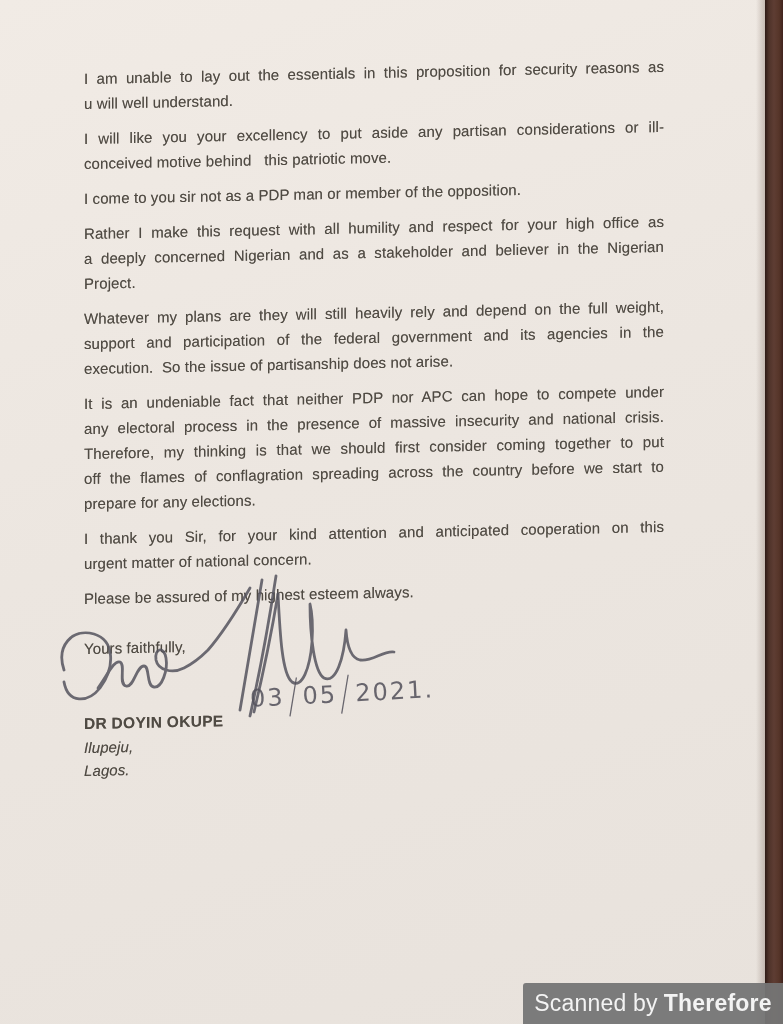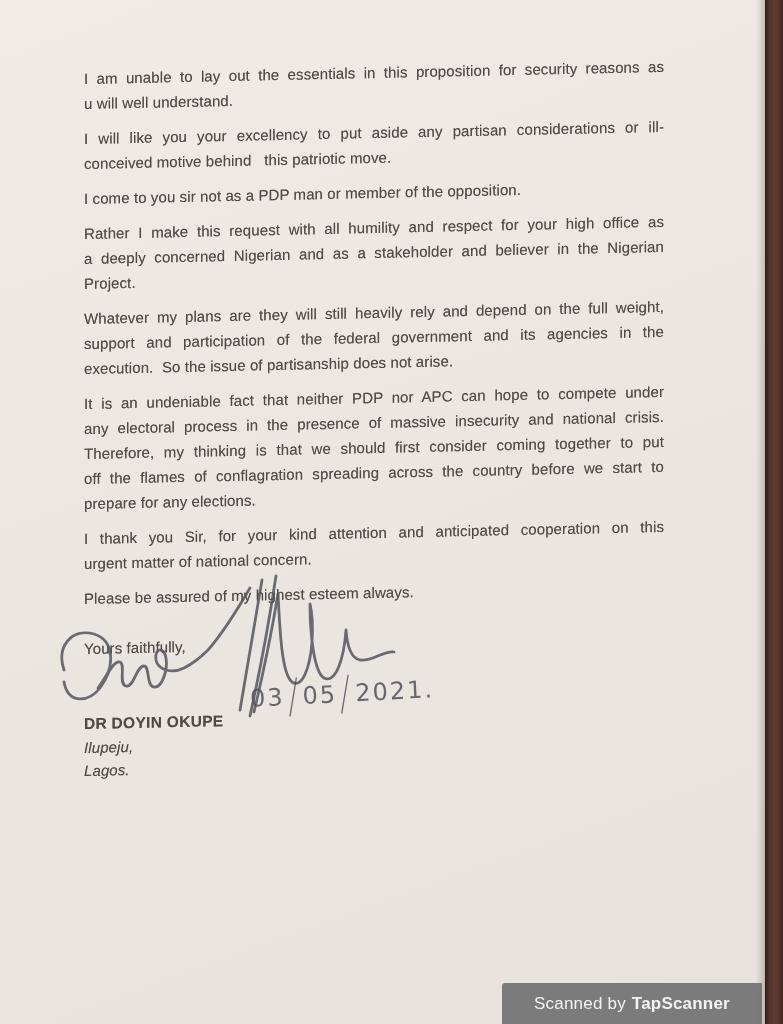"Scanned by" .badge { font-size: 17px -> 23px; left: 502px -> 523px }
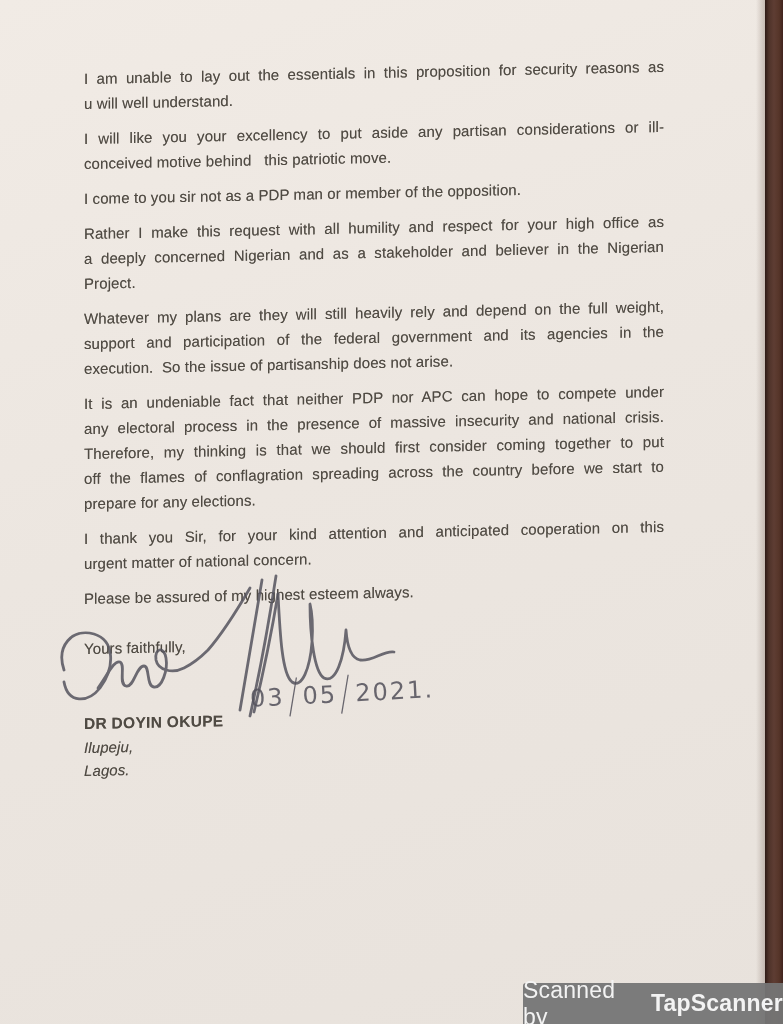"TapScanner" b { text: TapScanner -> Therefore }
